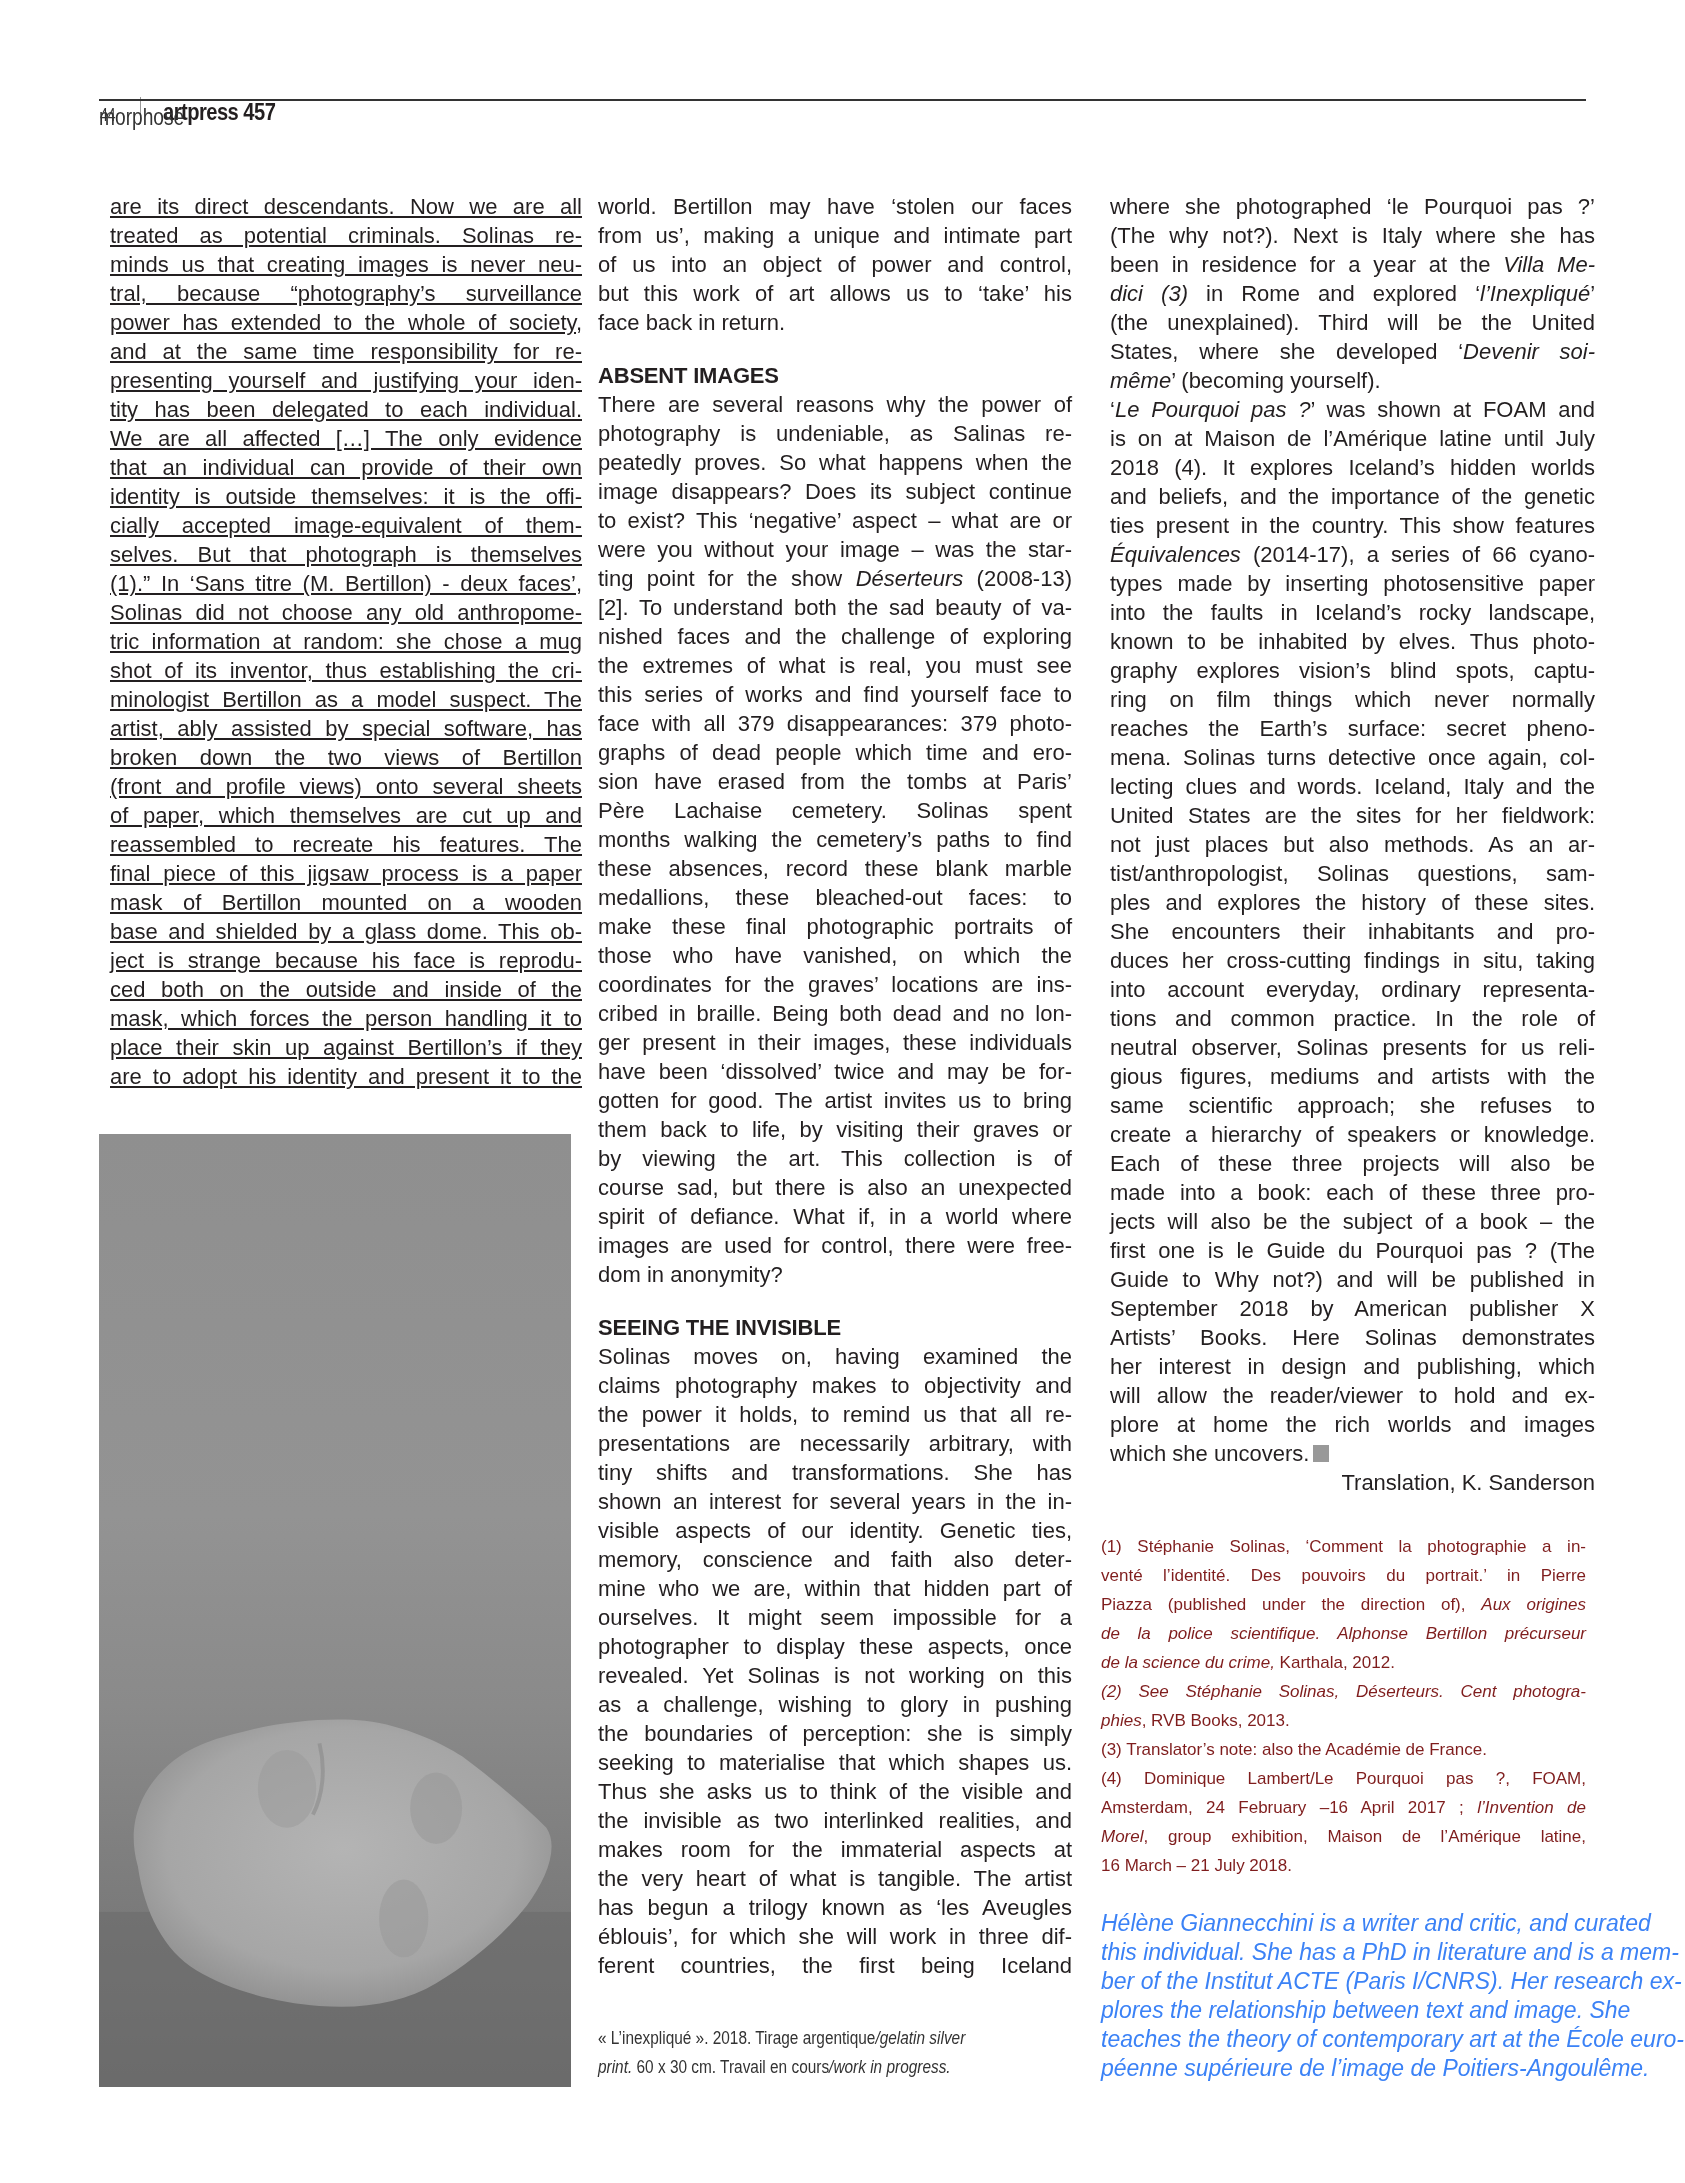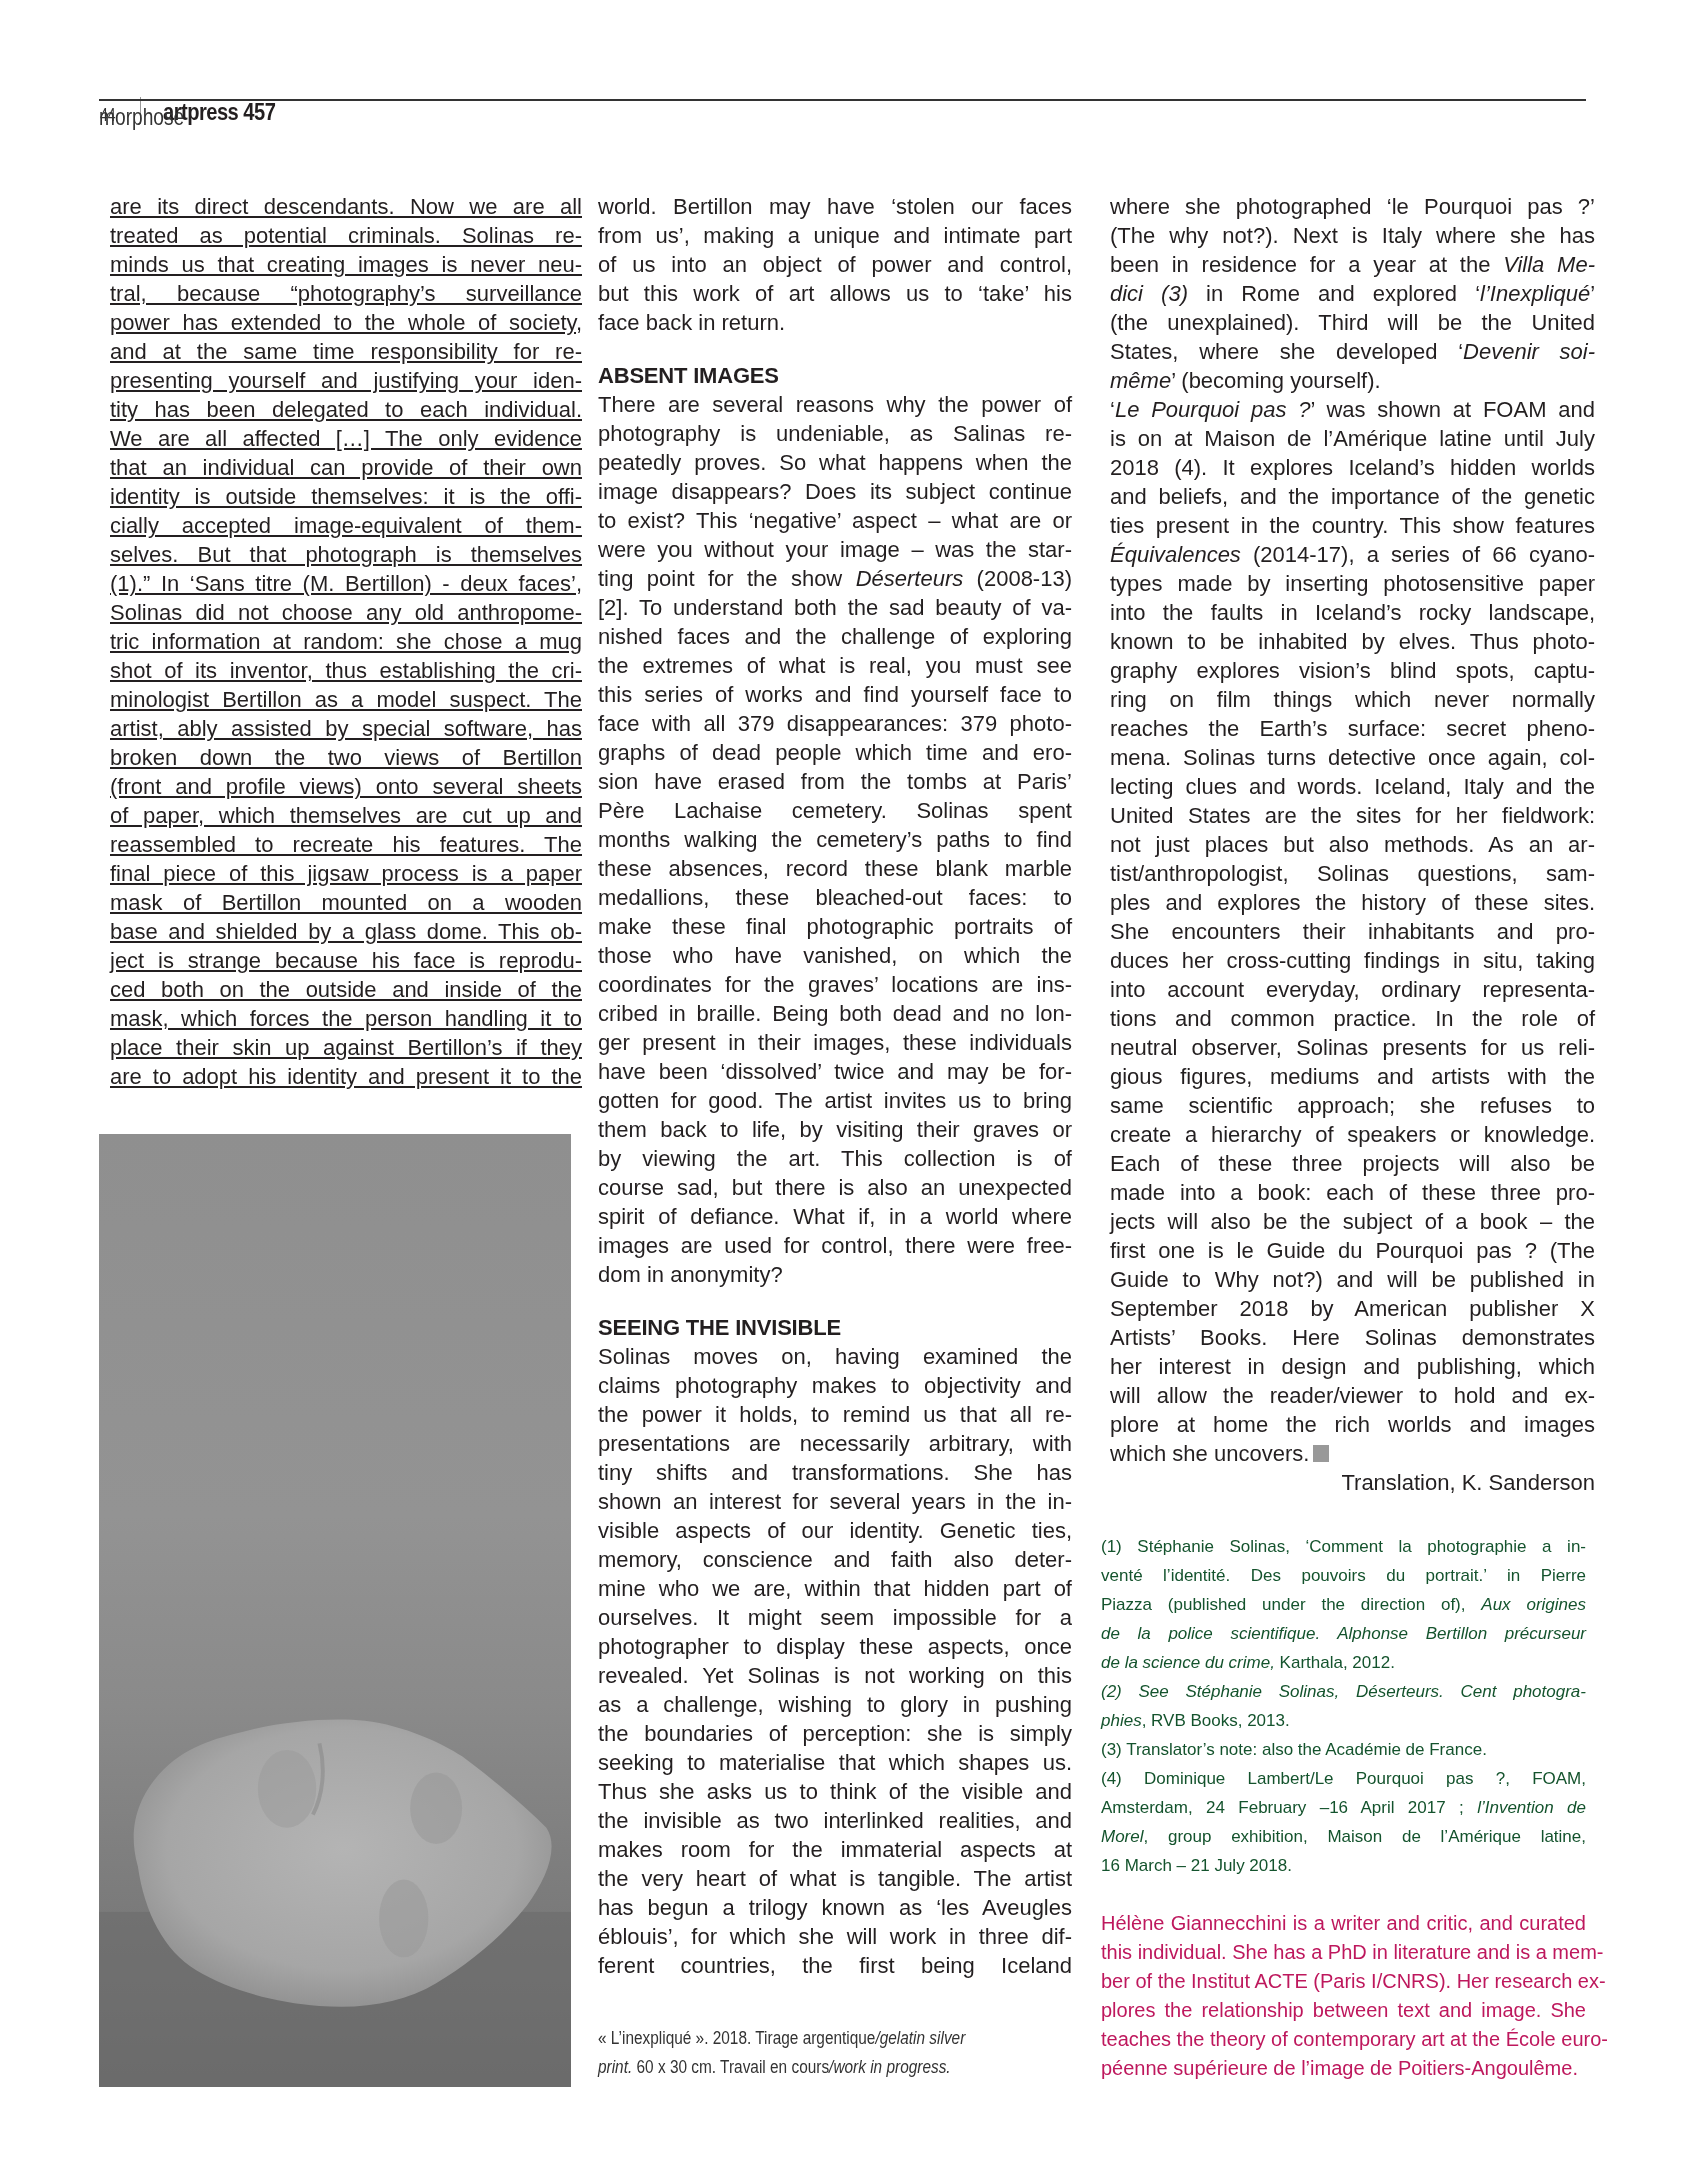"(1) Stéphanie Solinas, ‘Comment la" .notes { color: #14532d -> #7f1d1d }
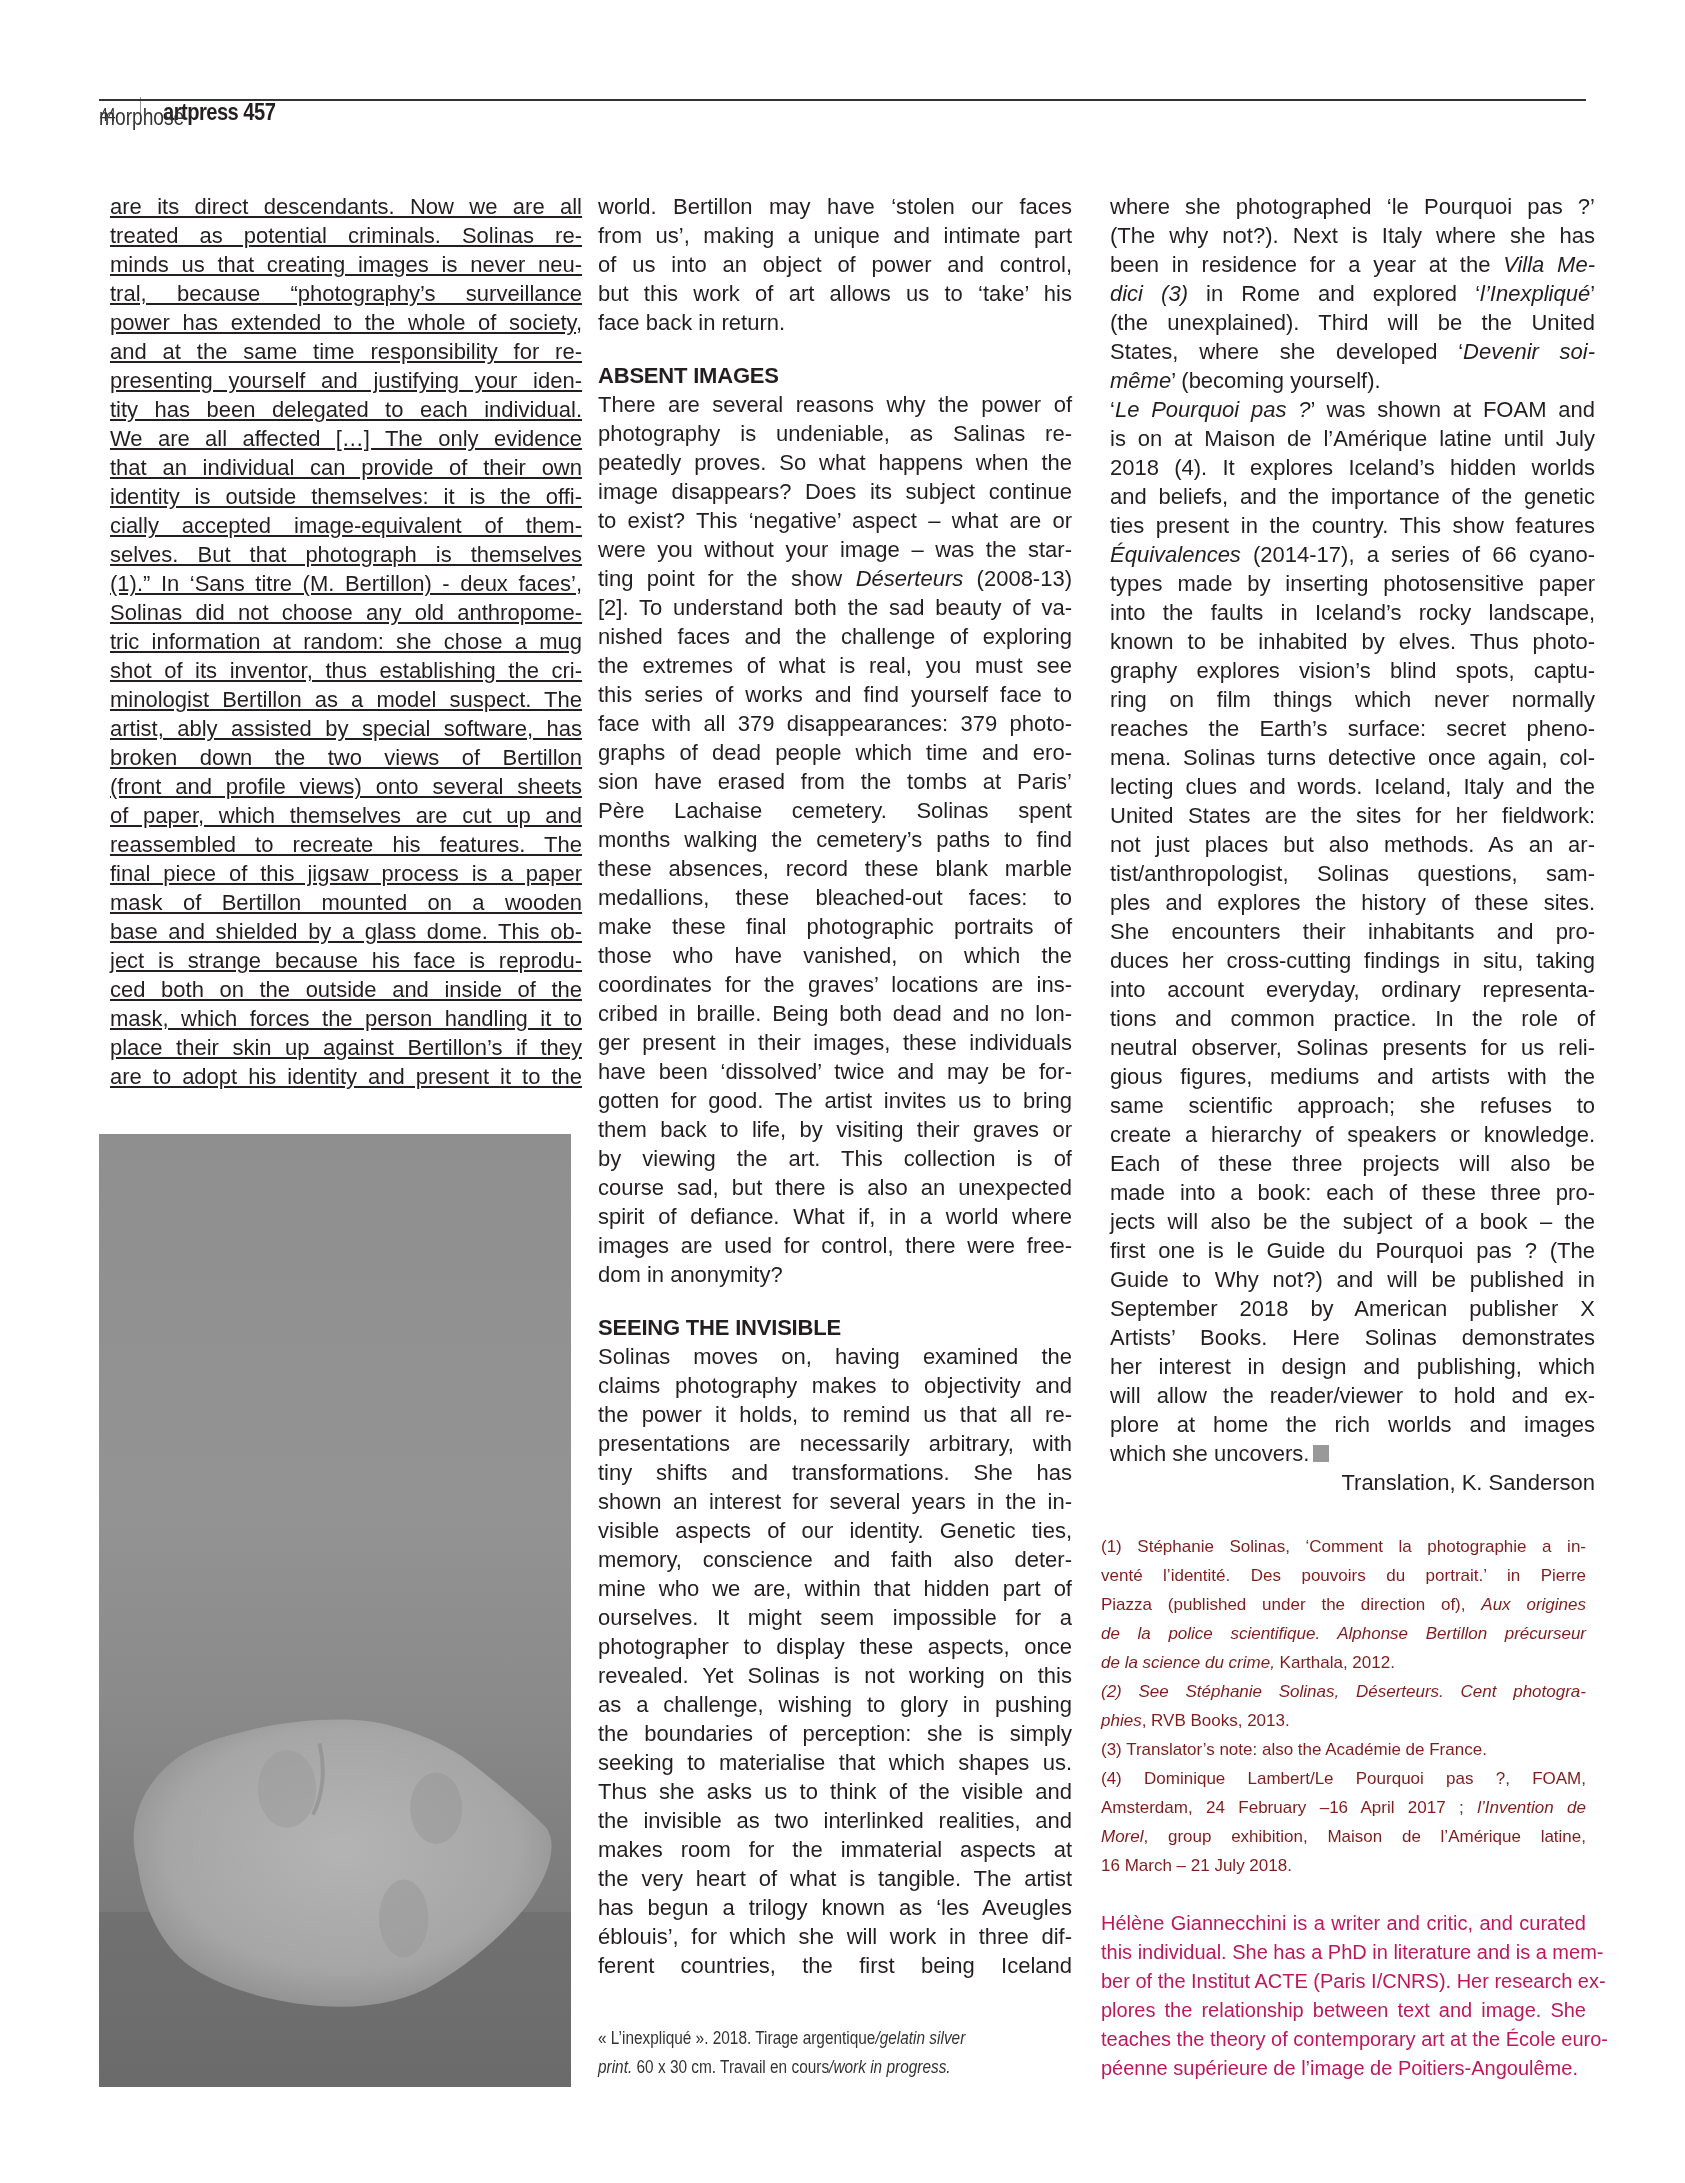"Hélène Giannecchini is a writer" .bio { color: #be185d -> #3b82f6; font-size: 20px -> 23px; font-style: none -> italic }
